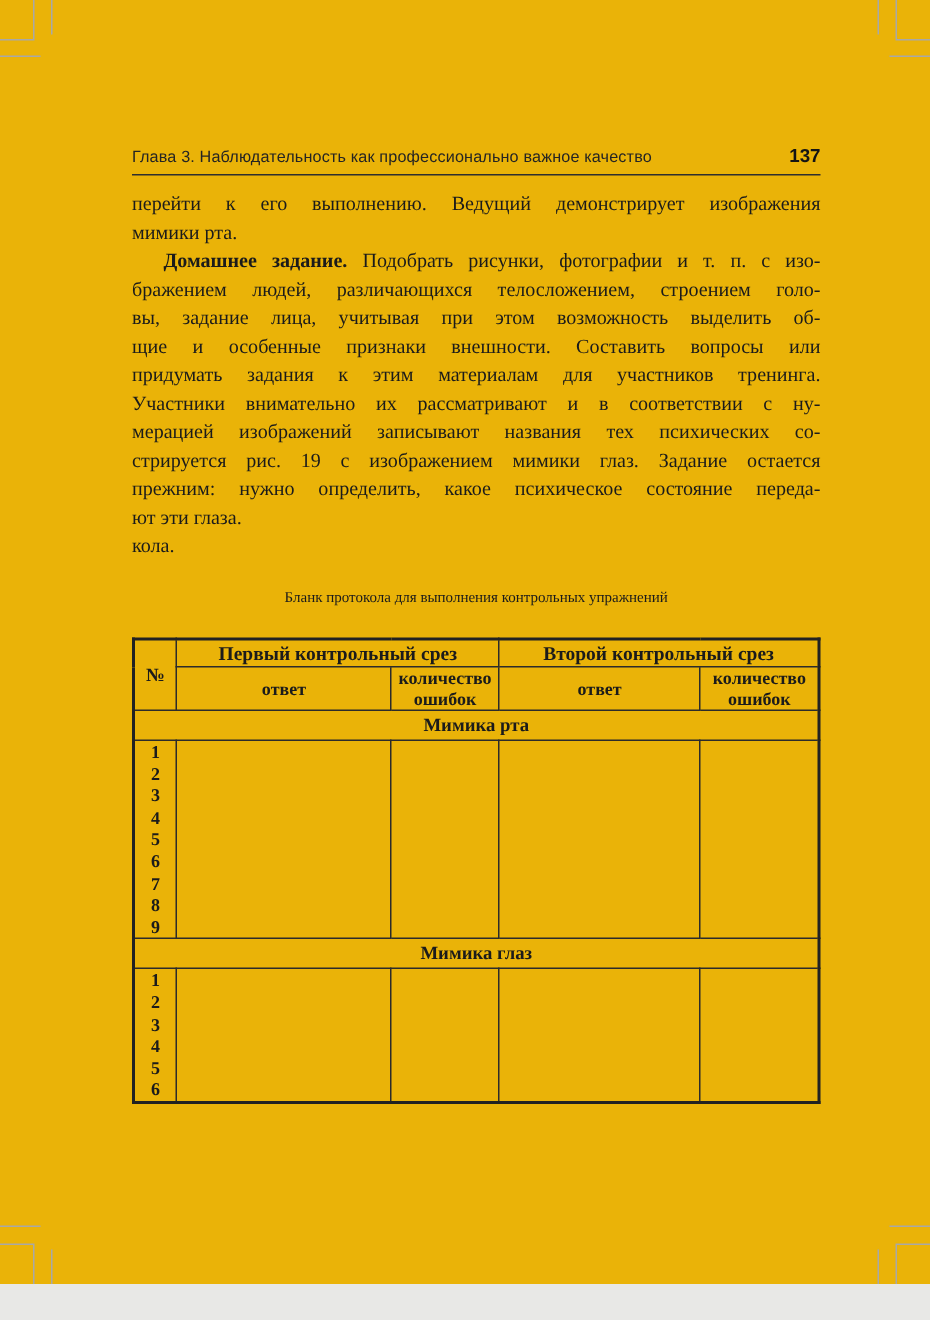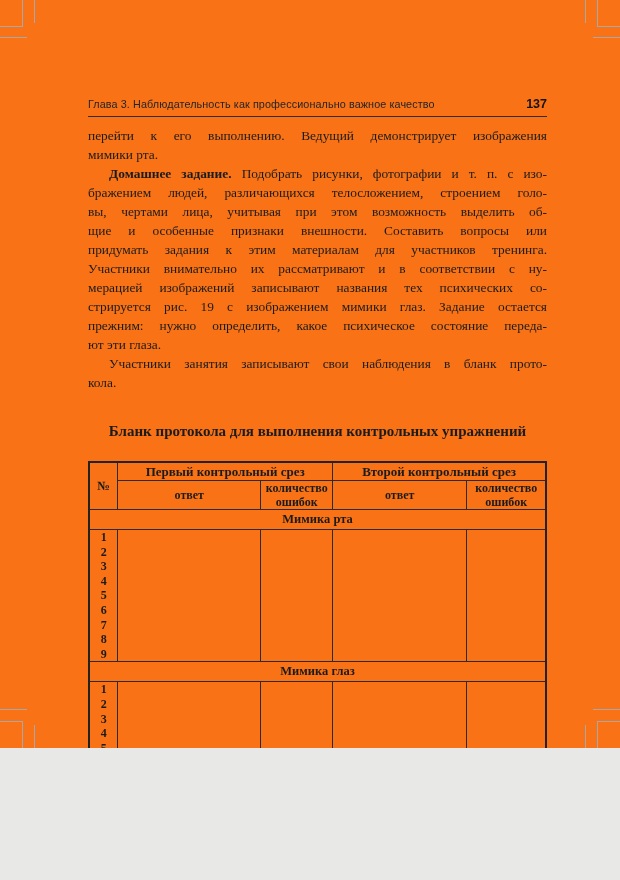"Глава 3. Наблюдательность как" .page { background: #f97316 -> #eab308; height: 748px -> 856px }
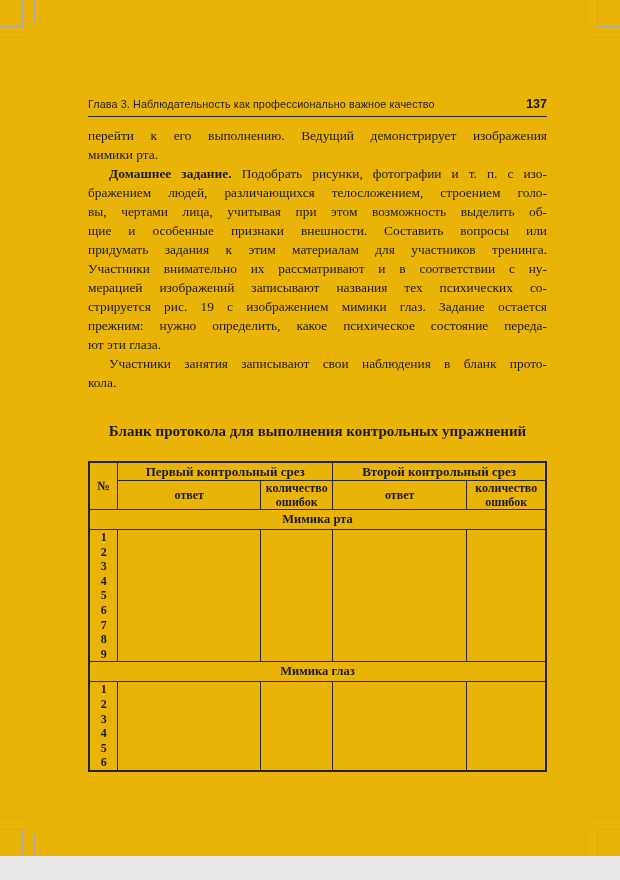"вы, чертами лица, учитывая при" div.tline { text: чертами -> задание }
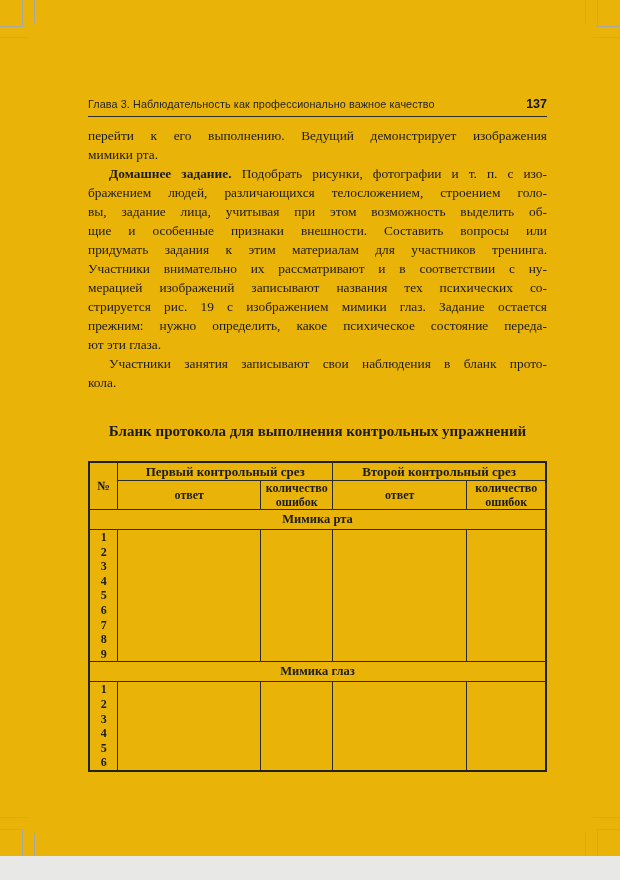"Участники занятия записывают свои" div.tline { html: <div>Участники занятия записывают свои наблюдения в бланк прото-</div> -> none }
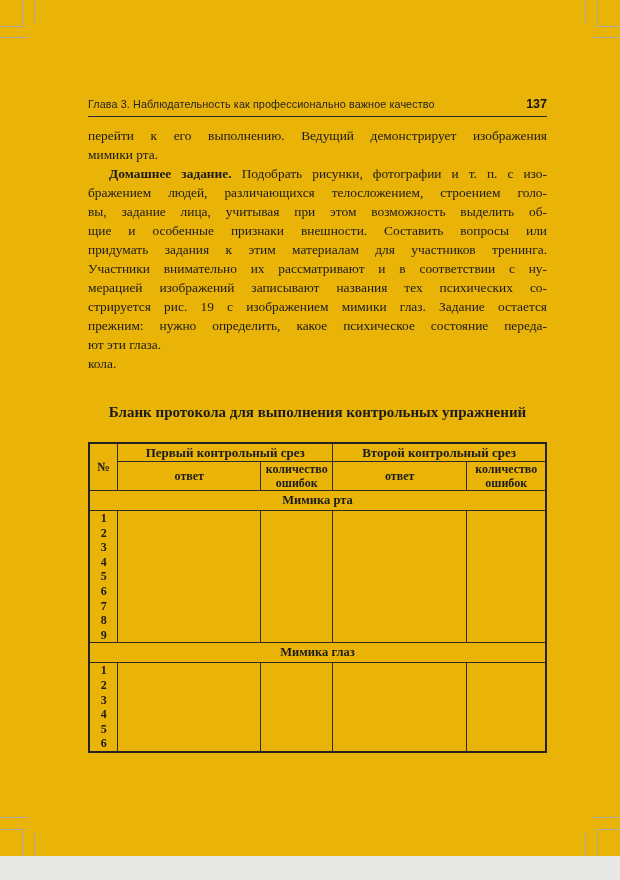"Бланк протокола для выполнения" .table-title { font-size: 15px -> 10px; font-weight: bold -> normal; margin-top: 31px -> 20px }
